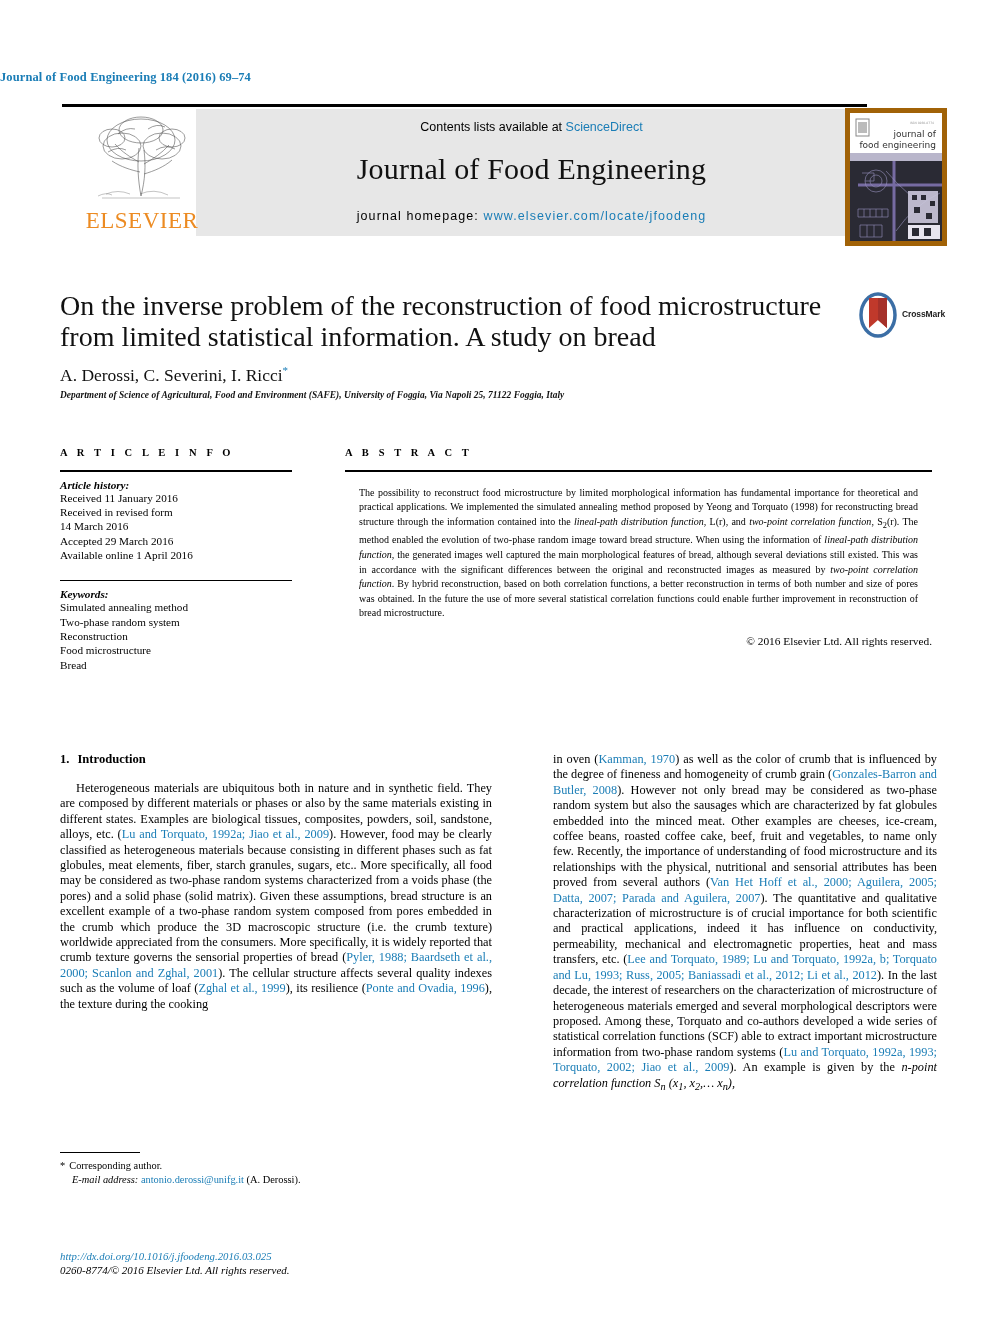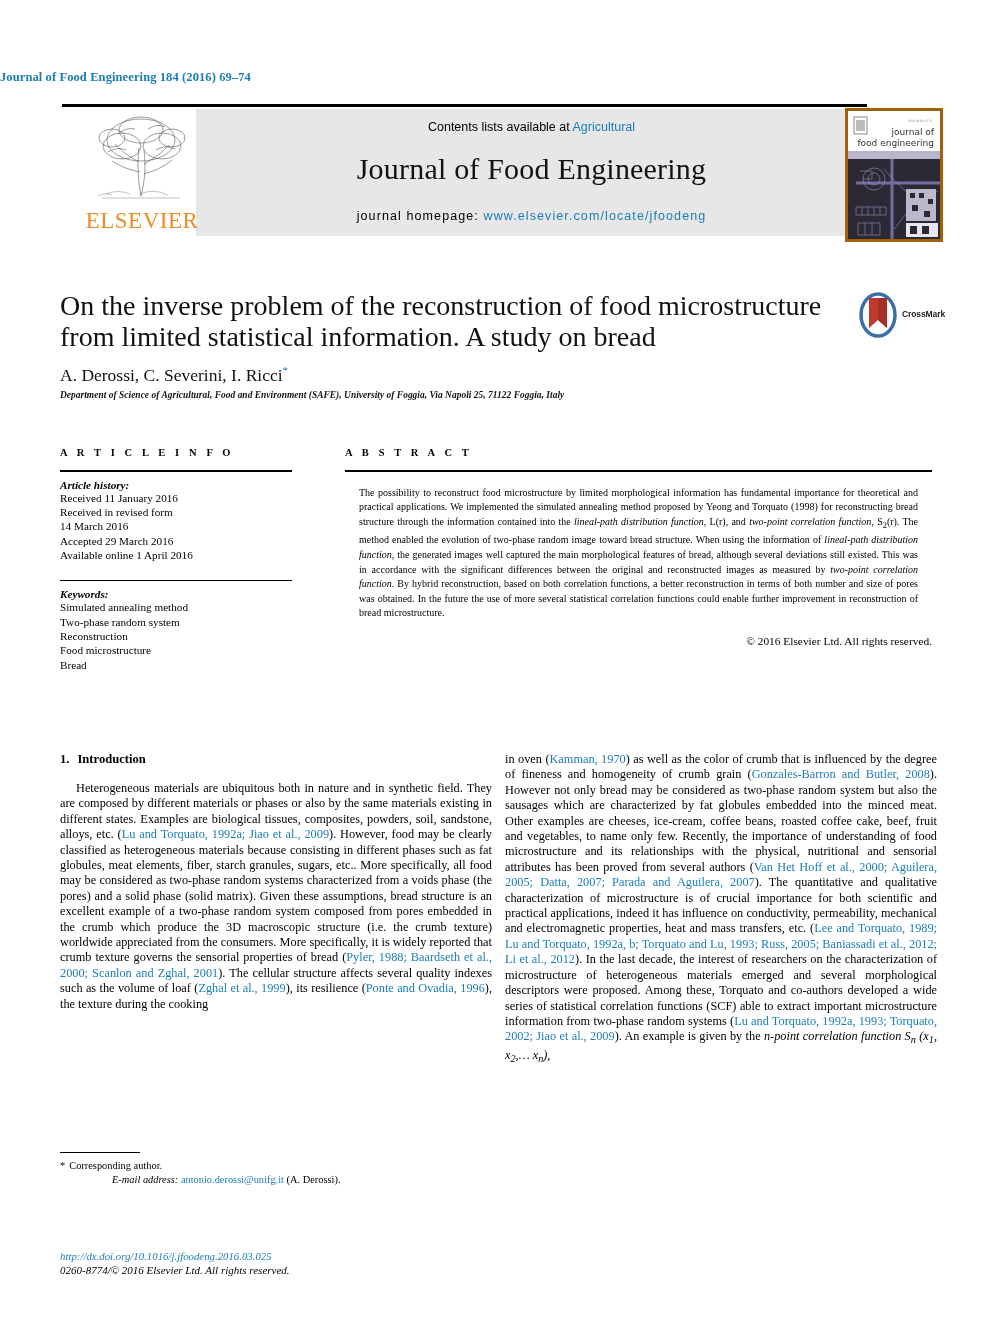"Agricultural" span.sd { text: Agricultural -> ScienceDirect }
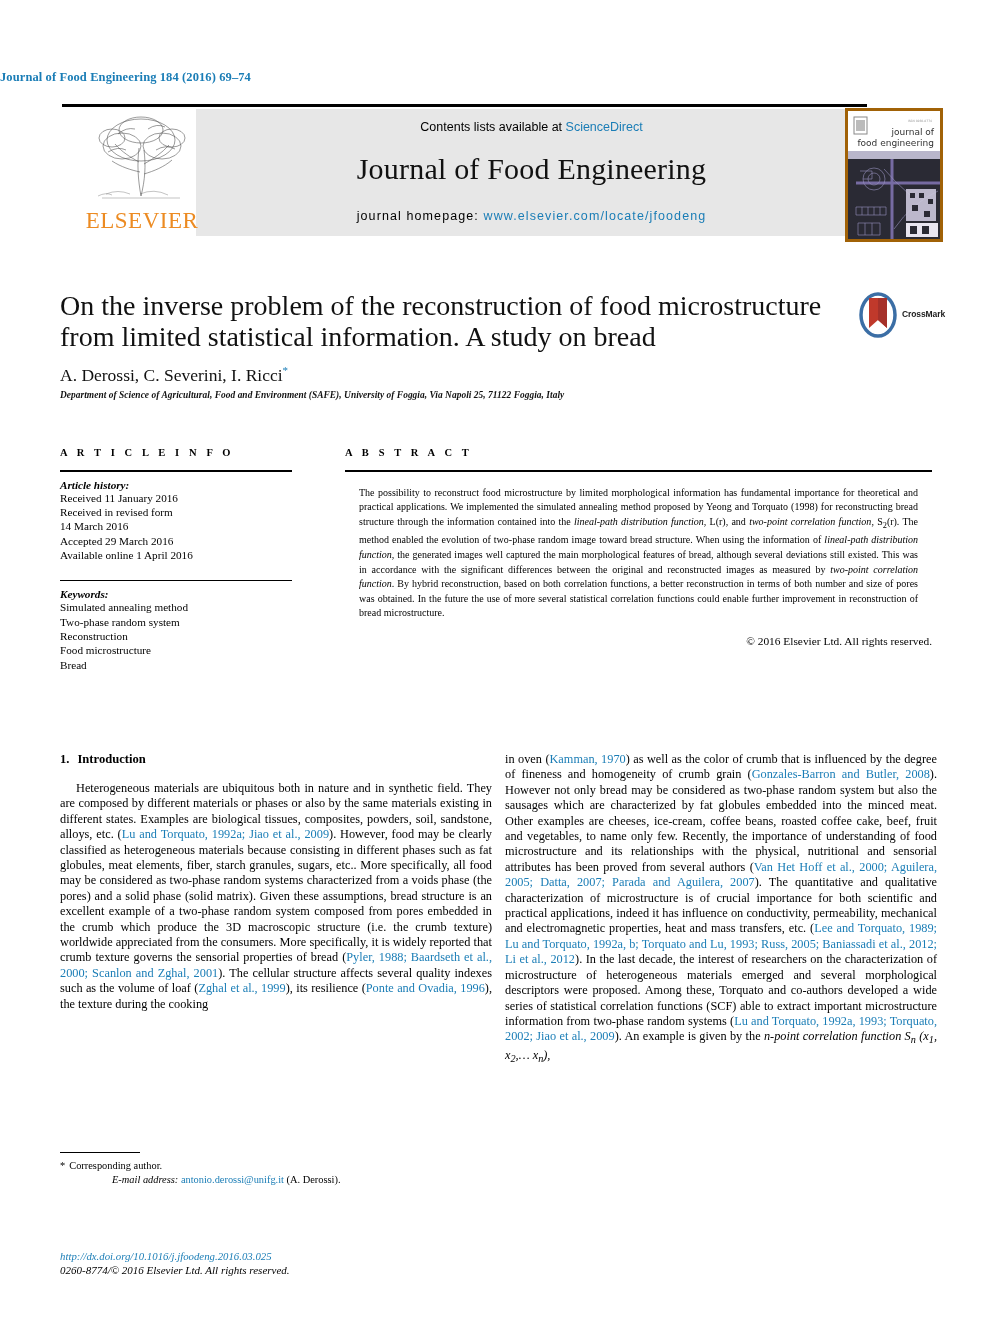"journal of" .cover-thumb { border: 3px solid #a16207 -> 5px solid #a16207 }
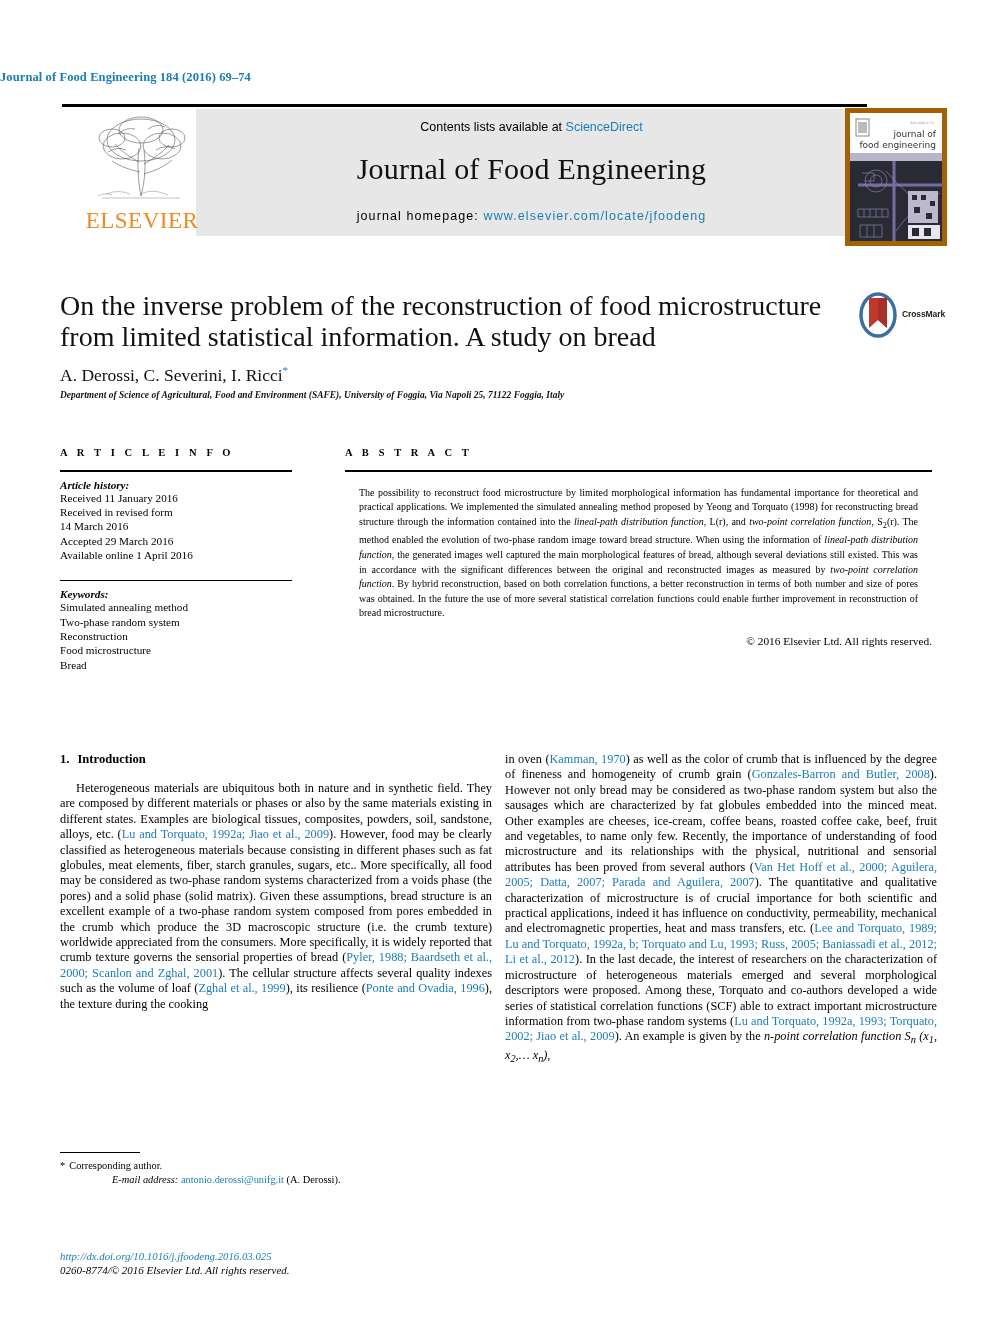"in oven (Kamman, 1970) as" p.body.no-indent { margin-left: none -> 48px }
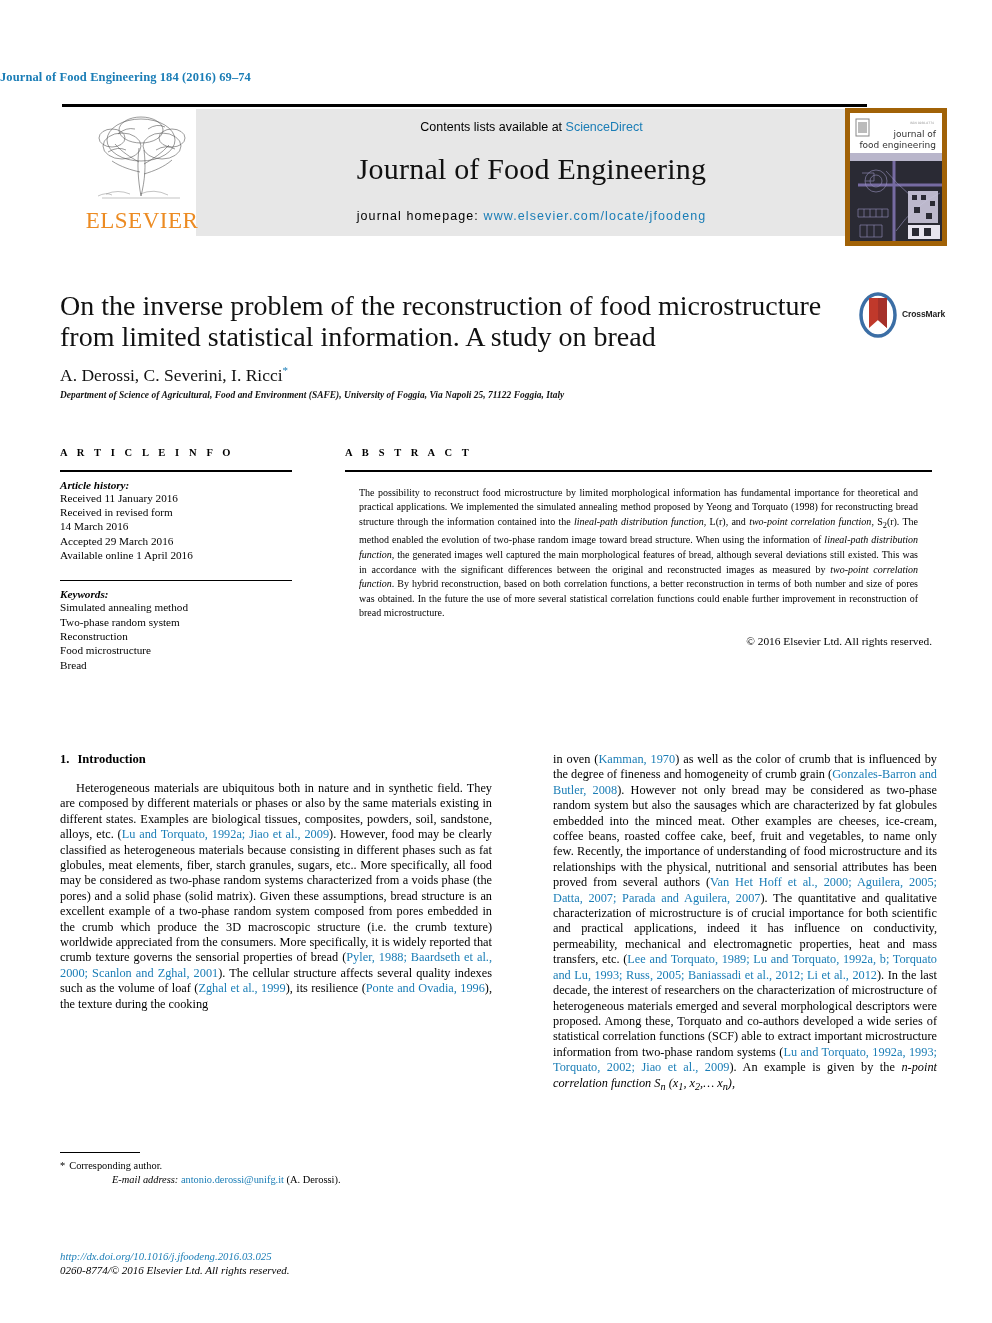"E-mail address:" .fn-line i { margin-left: 40px -> none }
